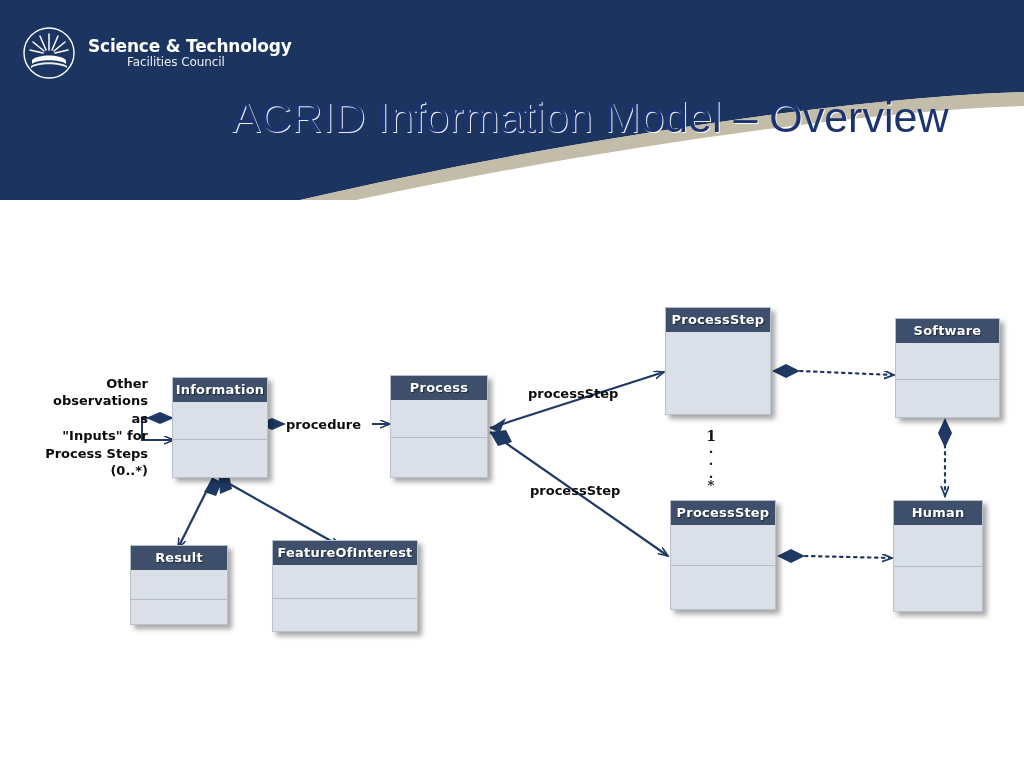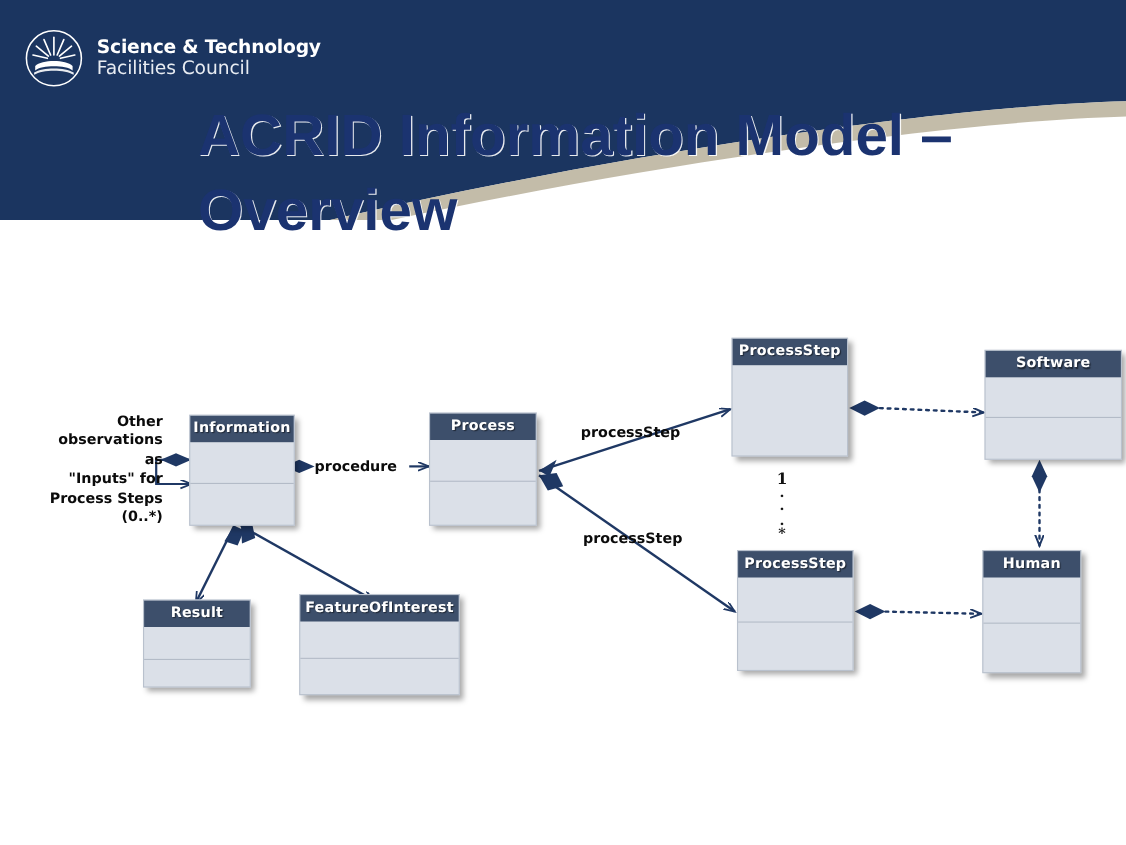"Facilities Council" #logo-text .l2 { font-size: 17px -> 12px; margin-left: none -> 39px }
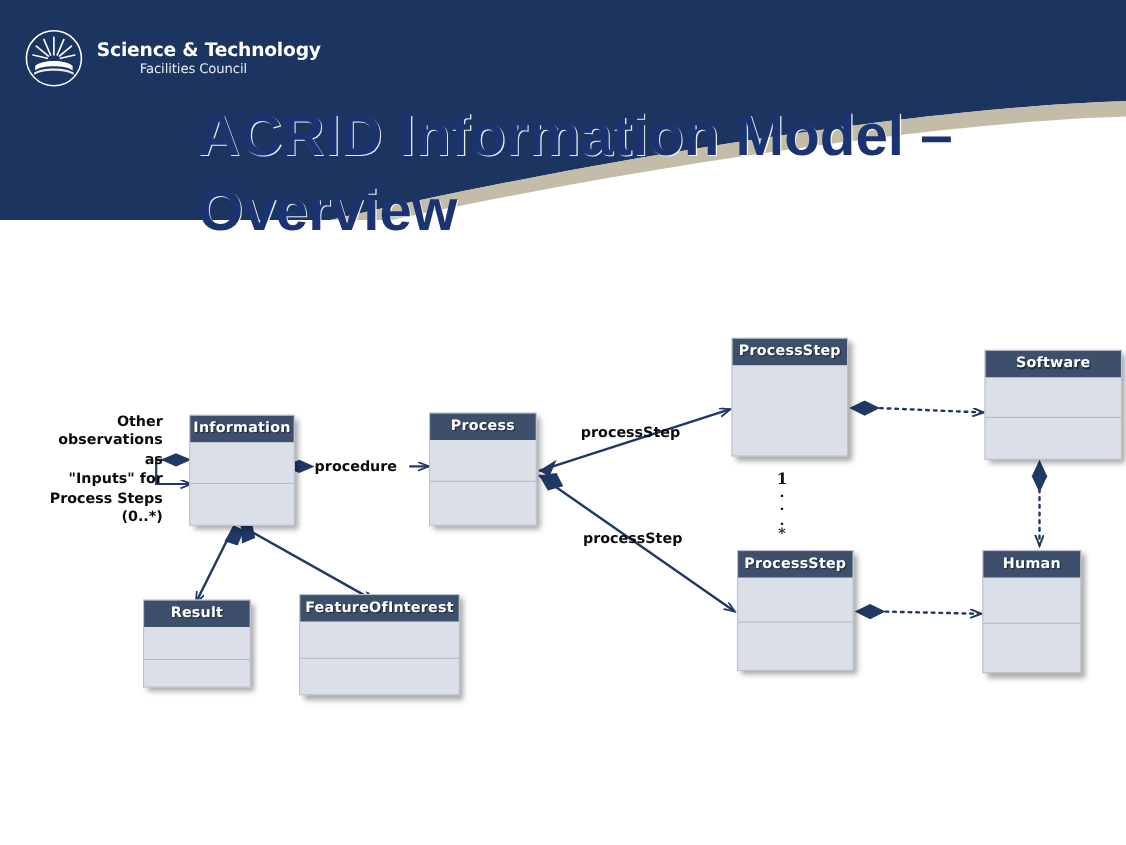"ACRID Information Model – Overview" #title { font-size: 53px -> 43px; font-weight: bold -> normal; text-align: left -> center }
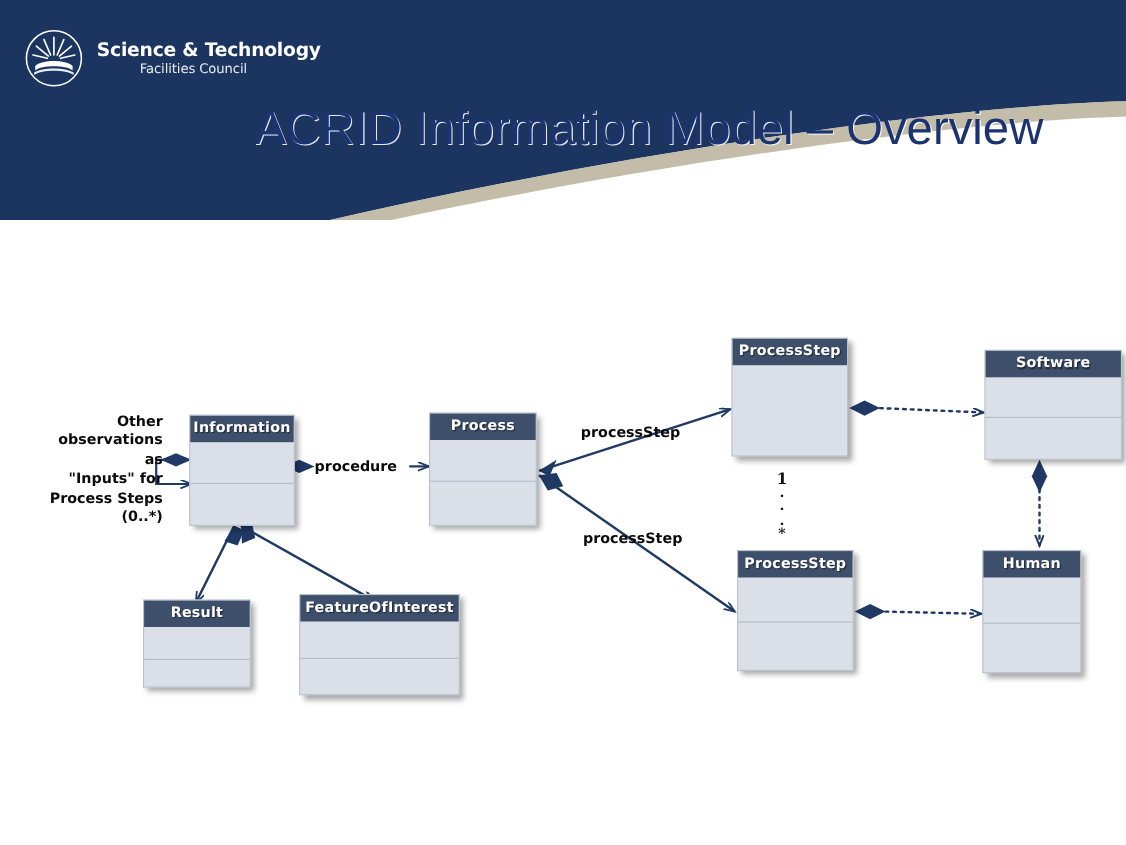"Software" div.uml { width: 125px -> 105px }
